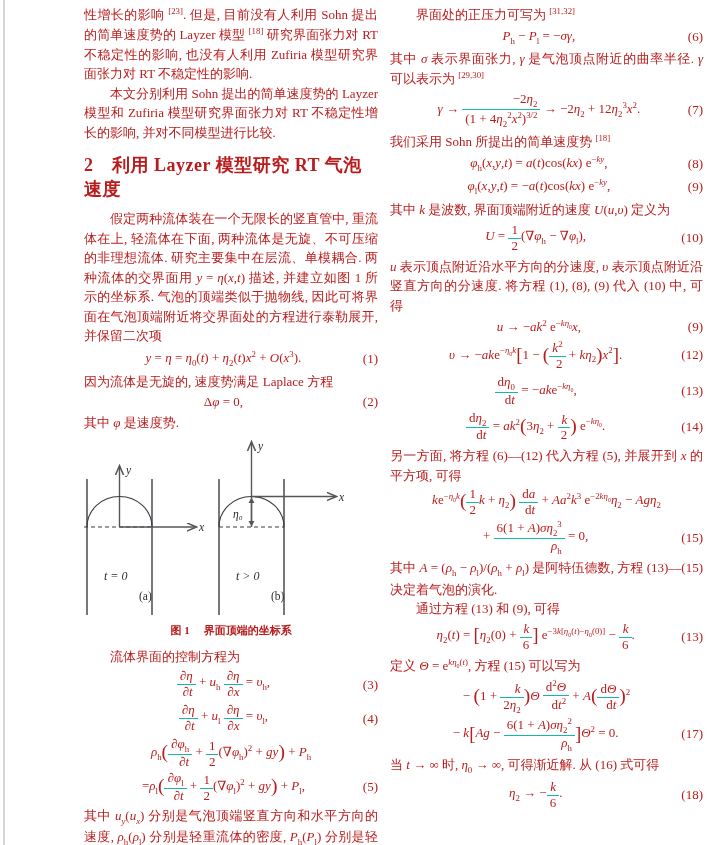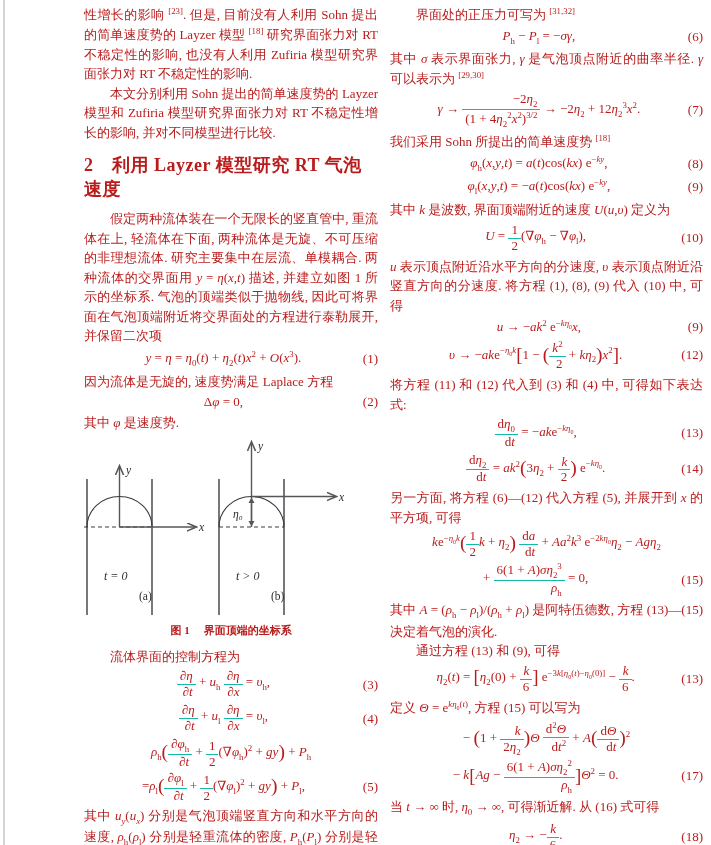"将方程 (11) 和 (12) 代入到" p { html: <p>将方程 (11) 和 (12) 代入到 (3) 和 (4) 中, 可得如下表达式:</p> -> none }
